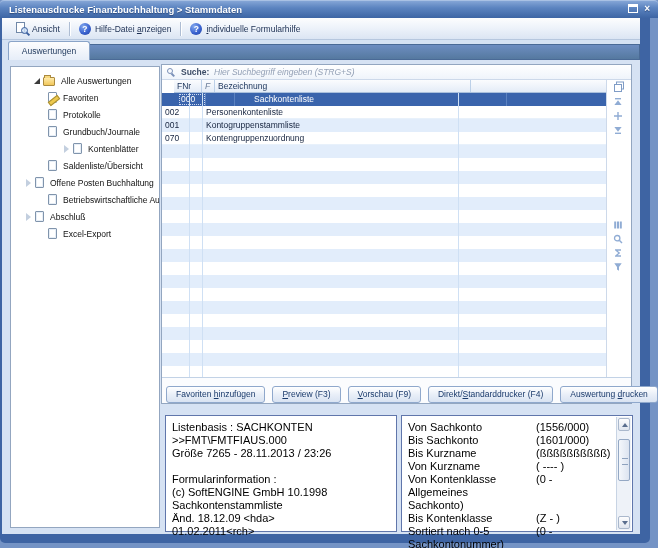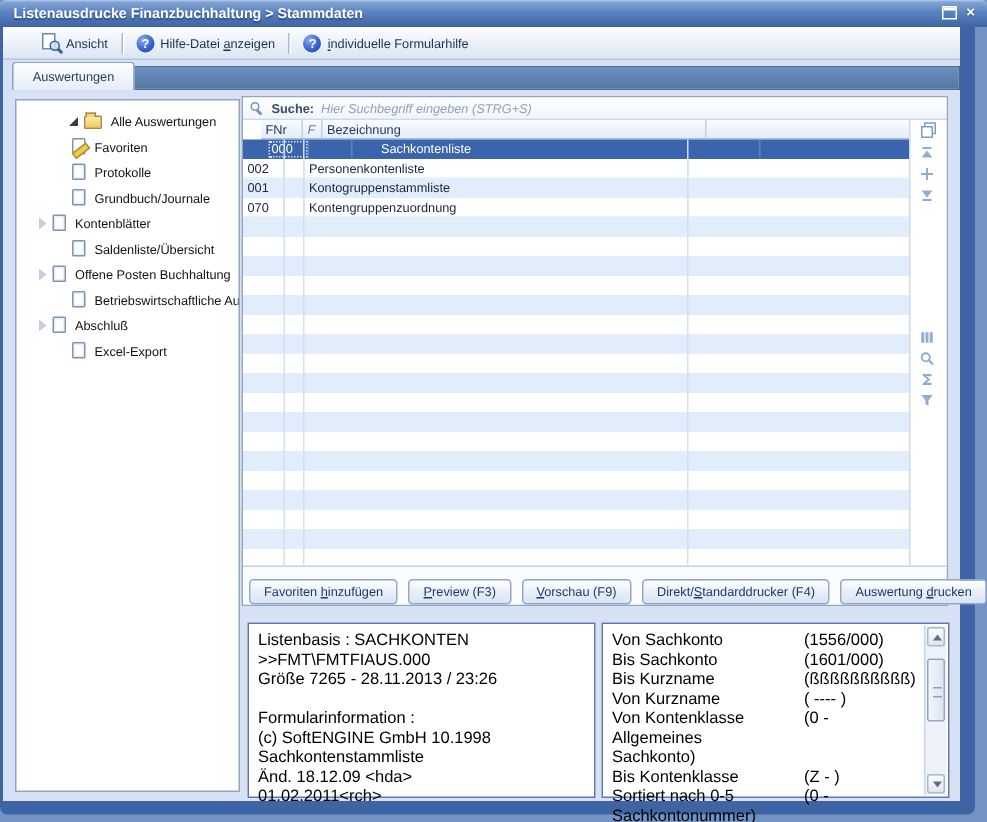"Ansicht" .toolbar { padding-left: 20px -> 8px }
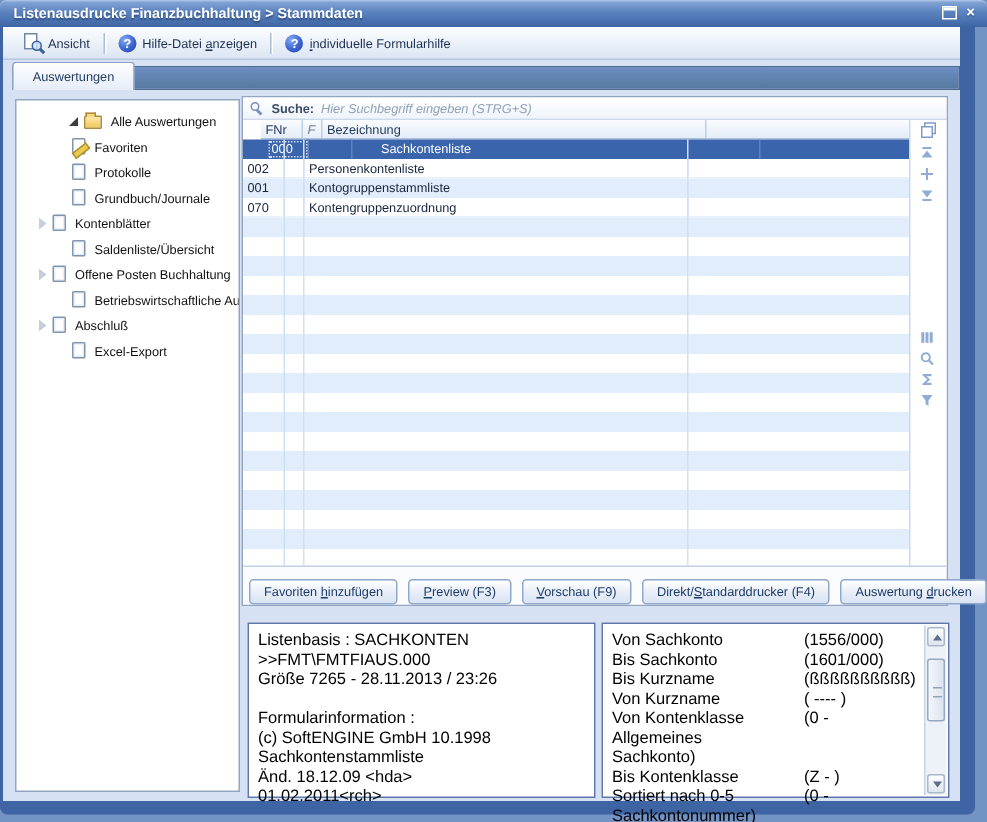"Alle Auswertungen" .ti.lvl0 { justify-content: center -> none }
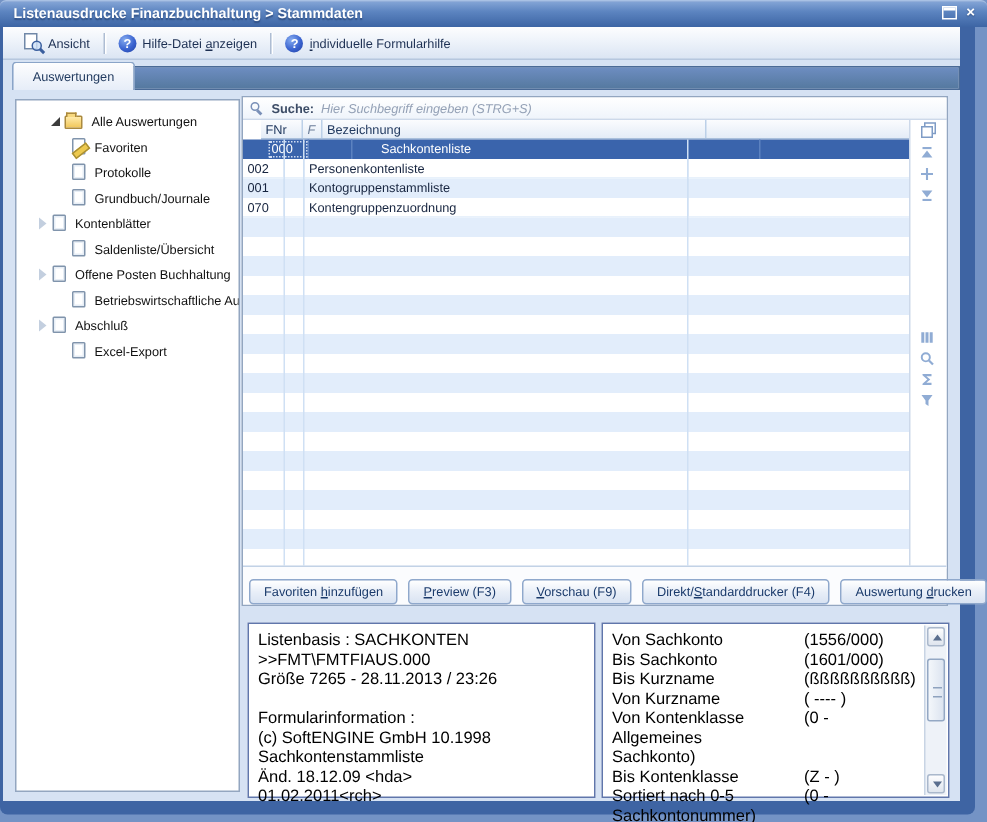"Kontenblätter" div.ti { margin-left: none -> 38px }
